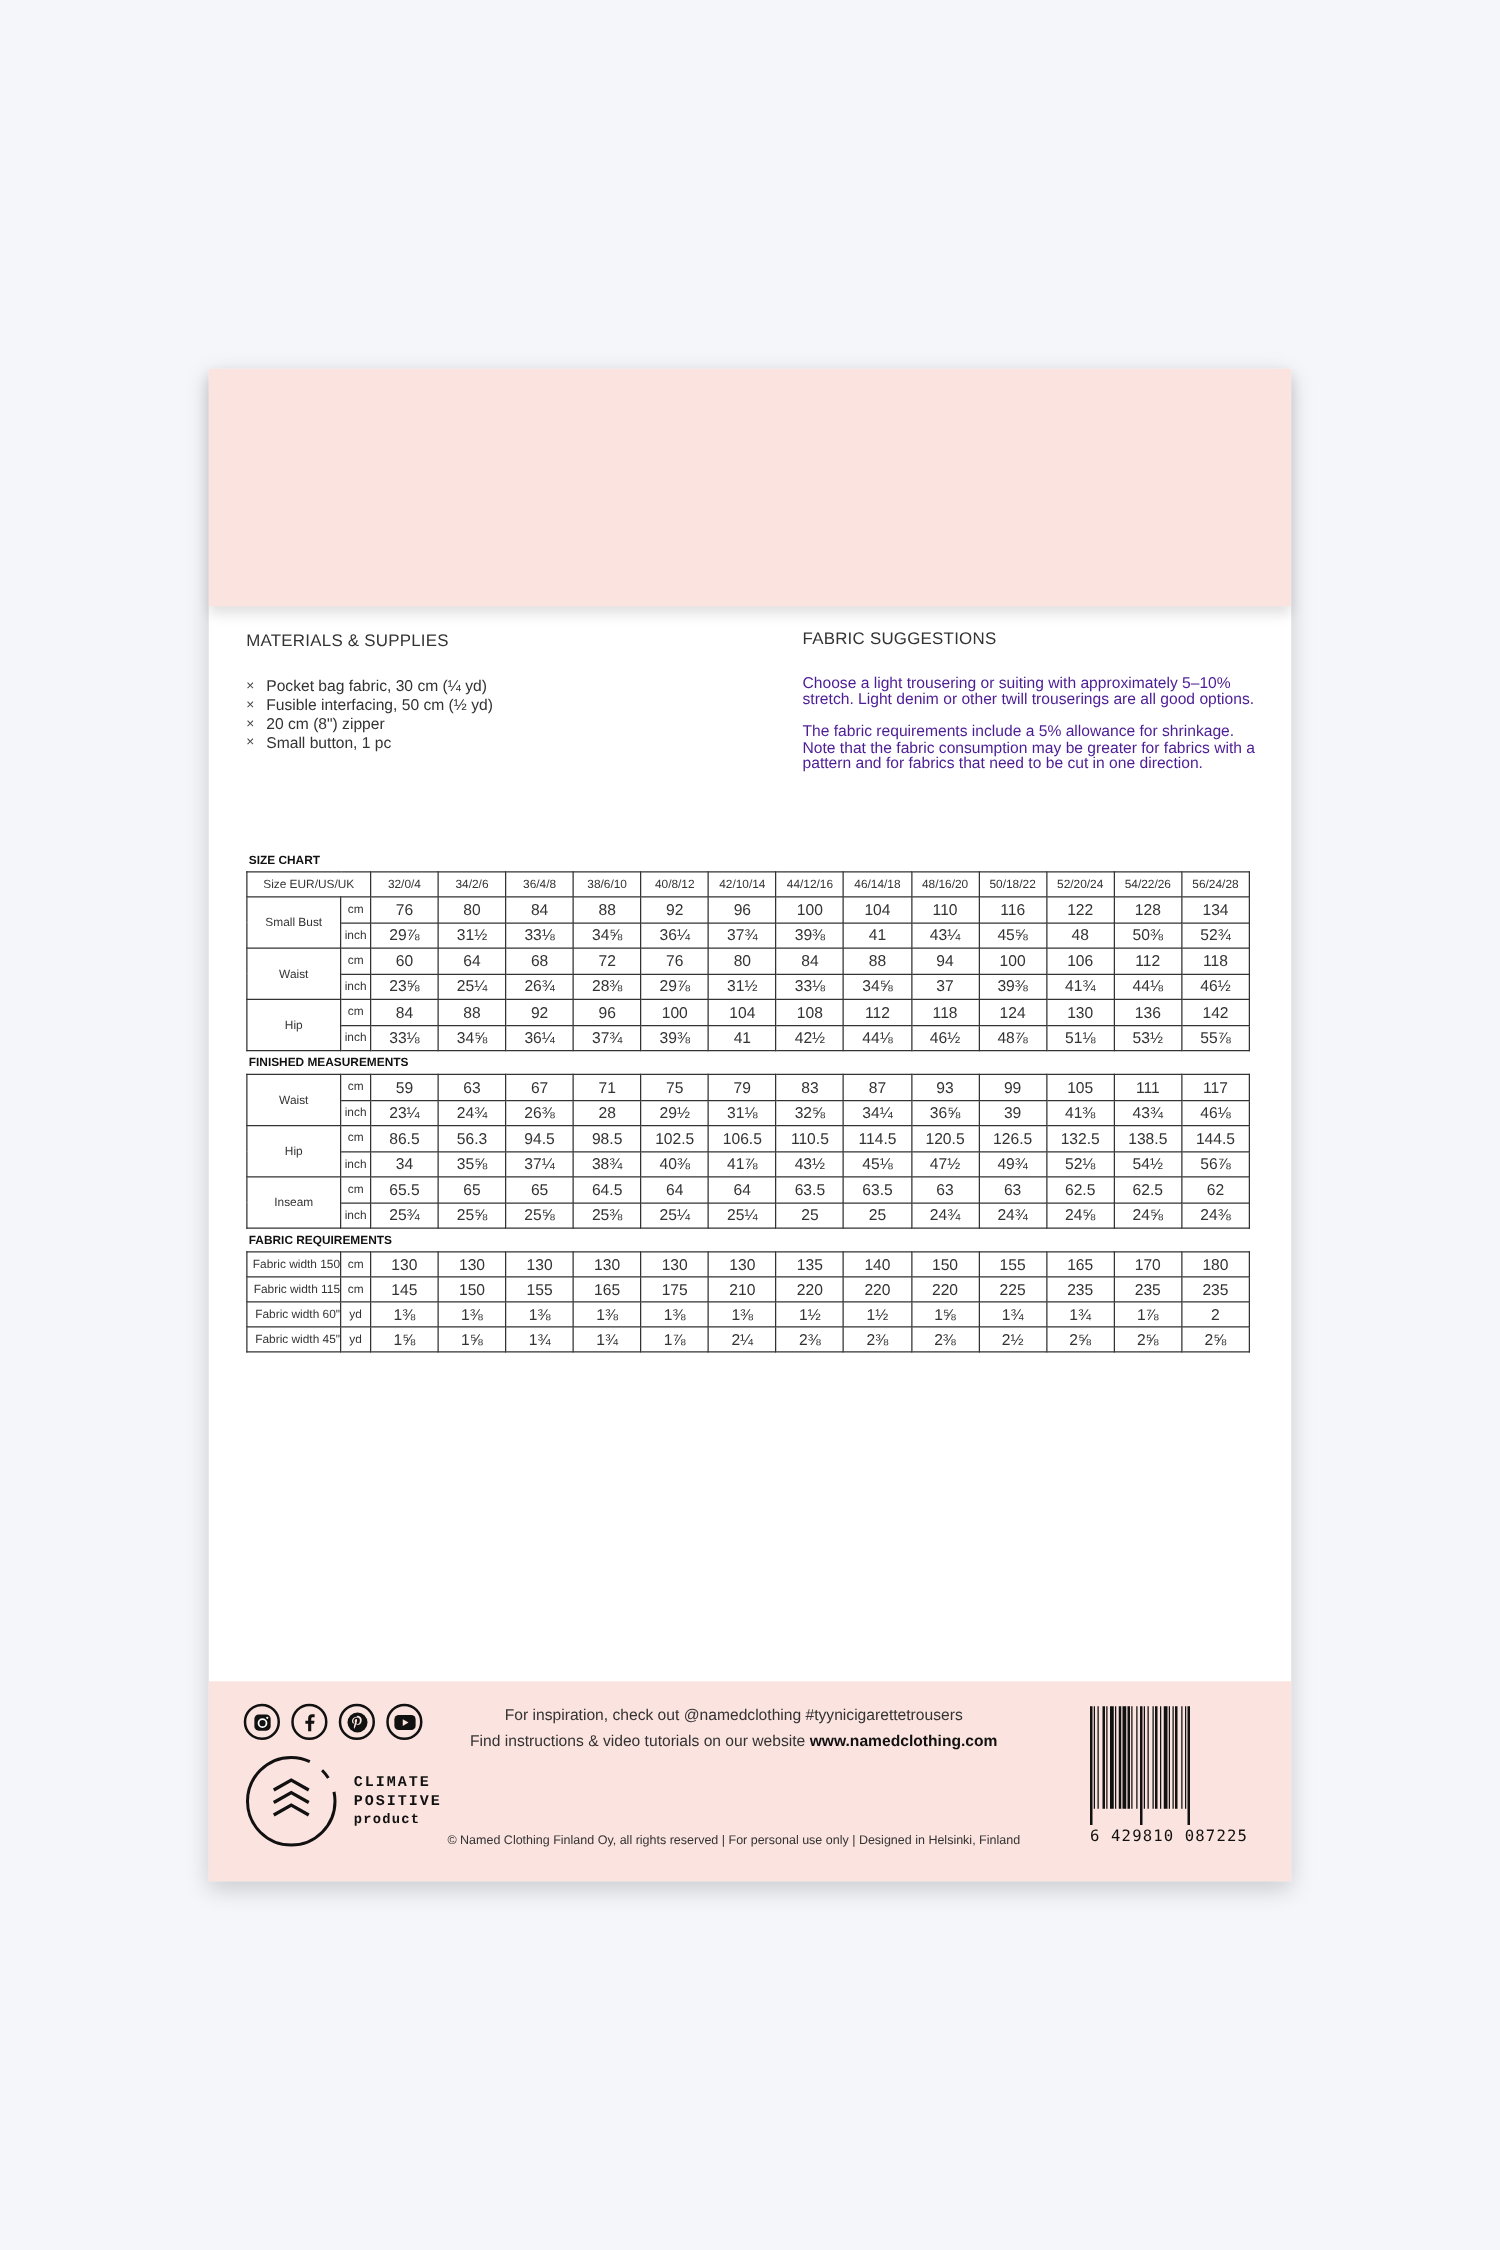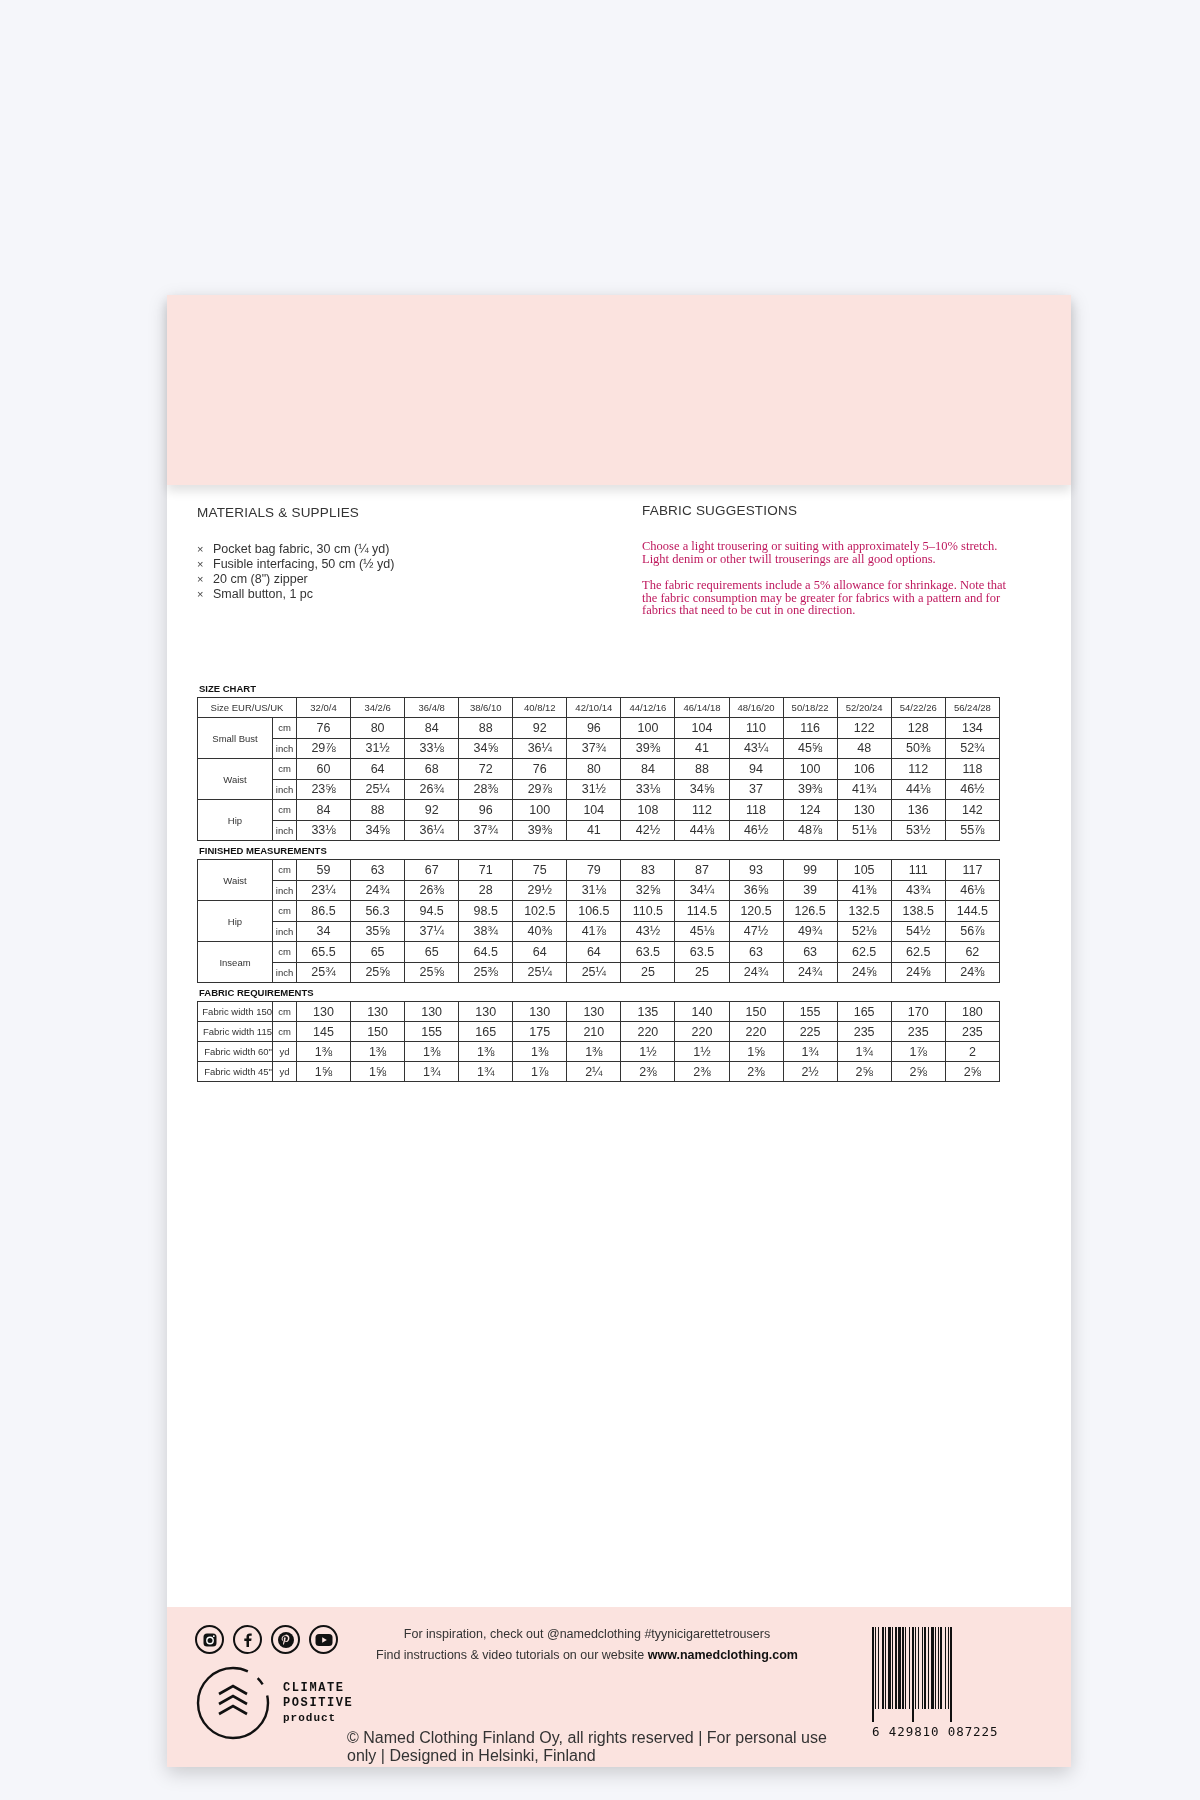"MATERIALS & SUPPLIES" .sheet { height: 1472px -> 1210px; padding-left: 38px -> none }
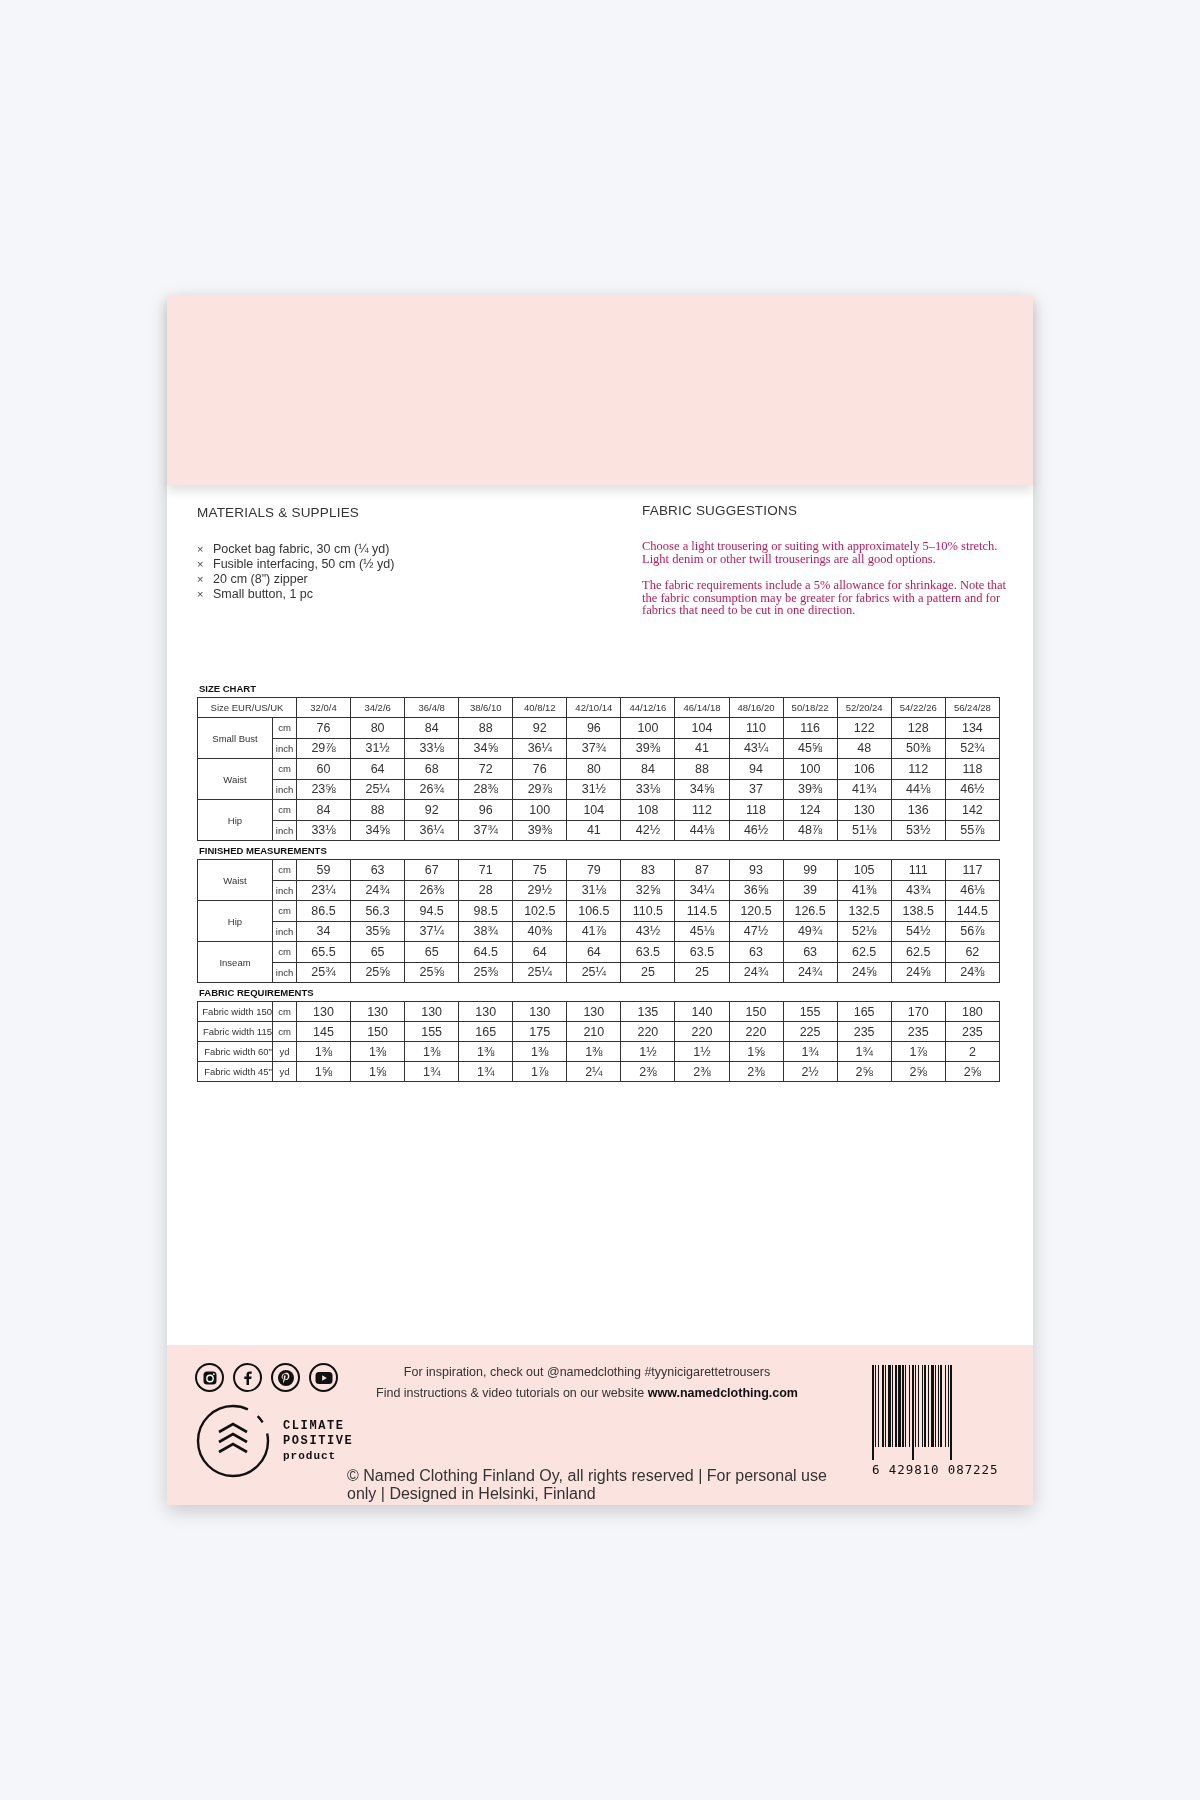"Choose a light trousering or" .fabric p { color: #be185d -> #4c1d95; font-family: Liberation Serif, serif -> none }
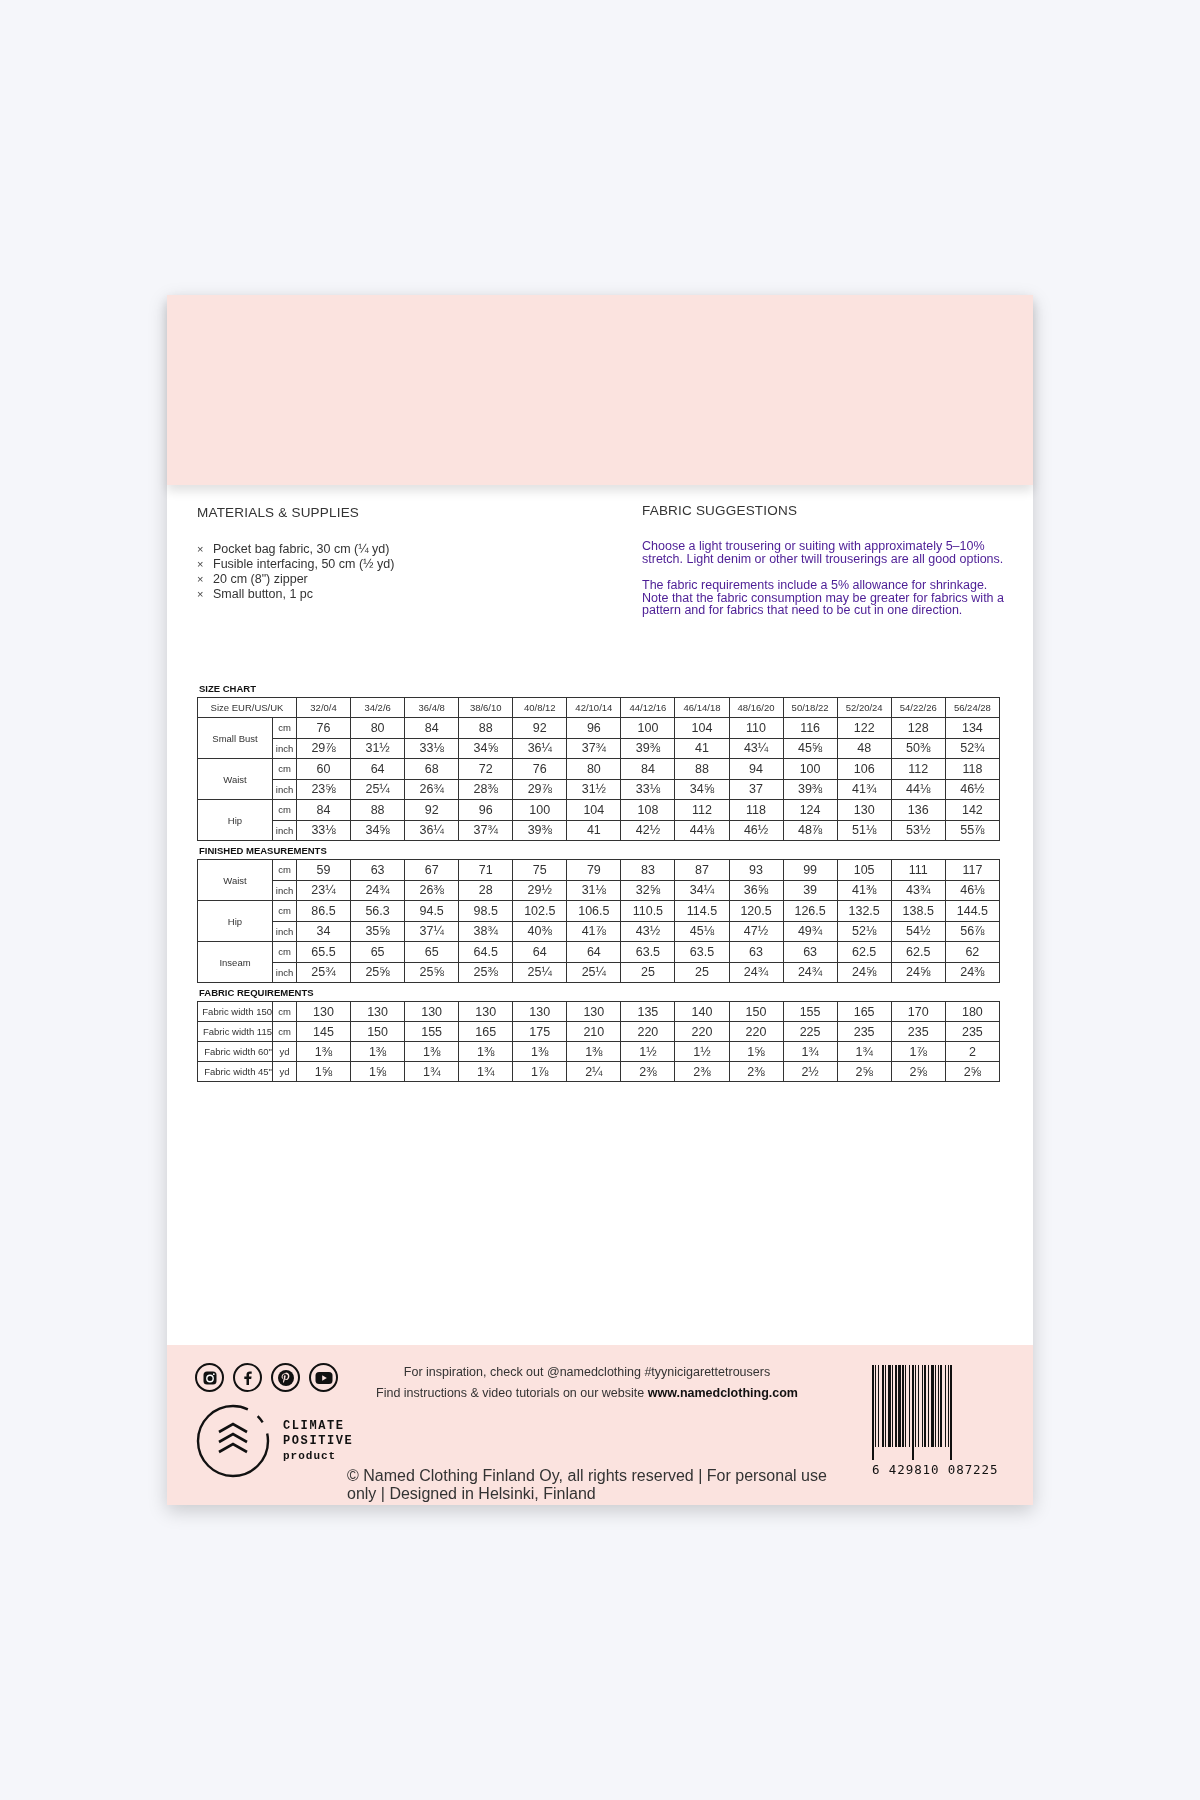"© Named Clothing Finland Oy," .copyright { font-size: 16px -> 10px; text-align: none -> center }
